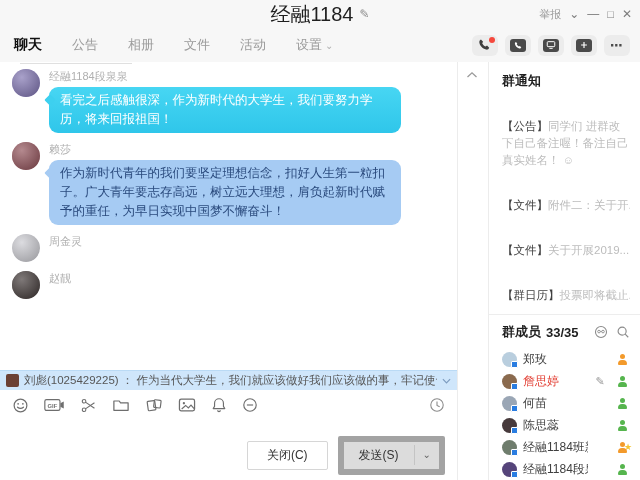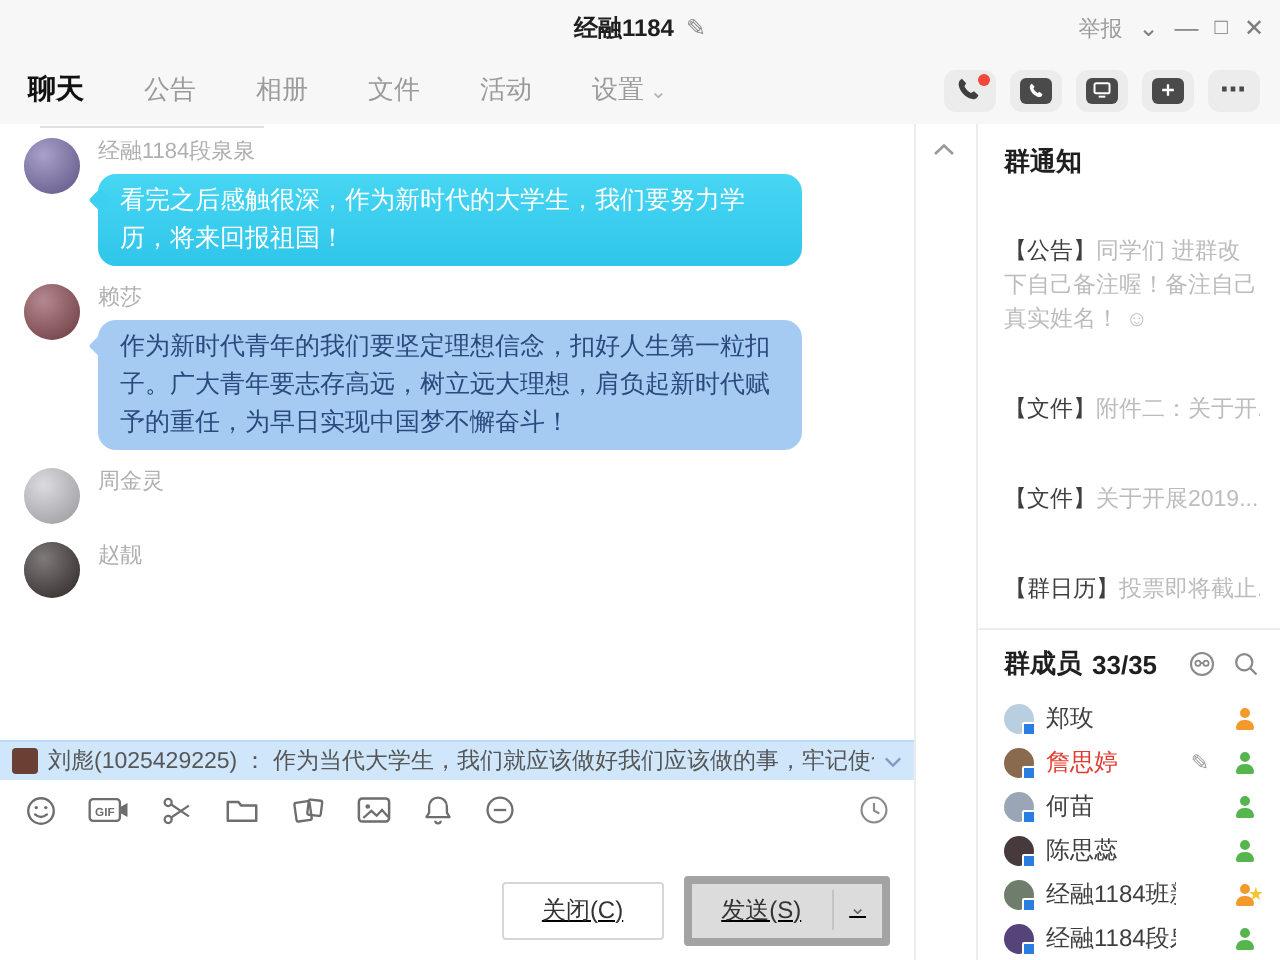"经融1184" .title { font-size: 12px -> 20px; font-weight: bold -> normal }
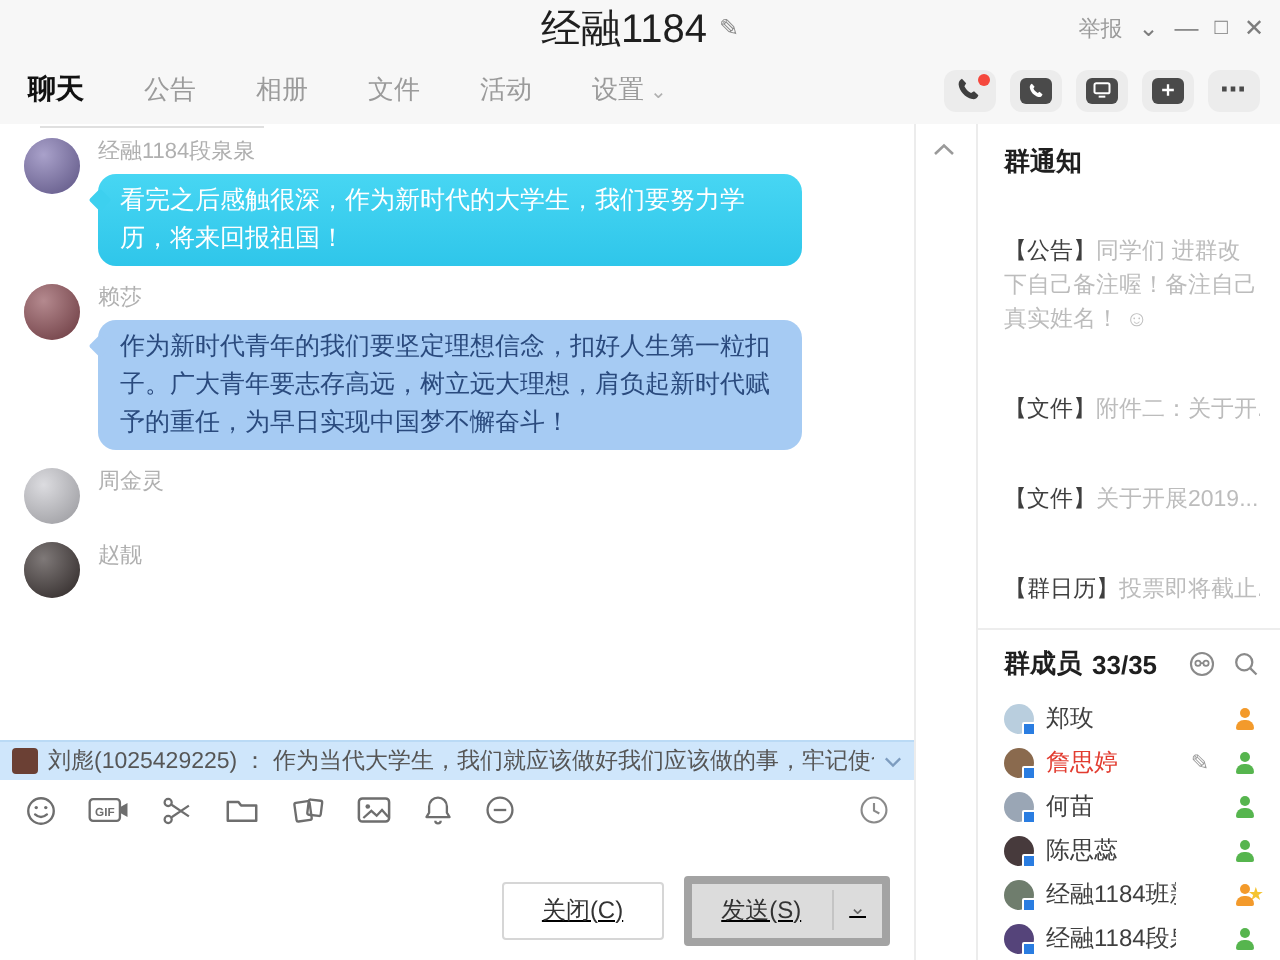"关闭(C)" .btn-row { text-decoration: underline -> none }
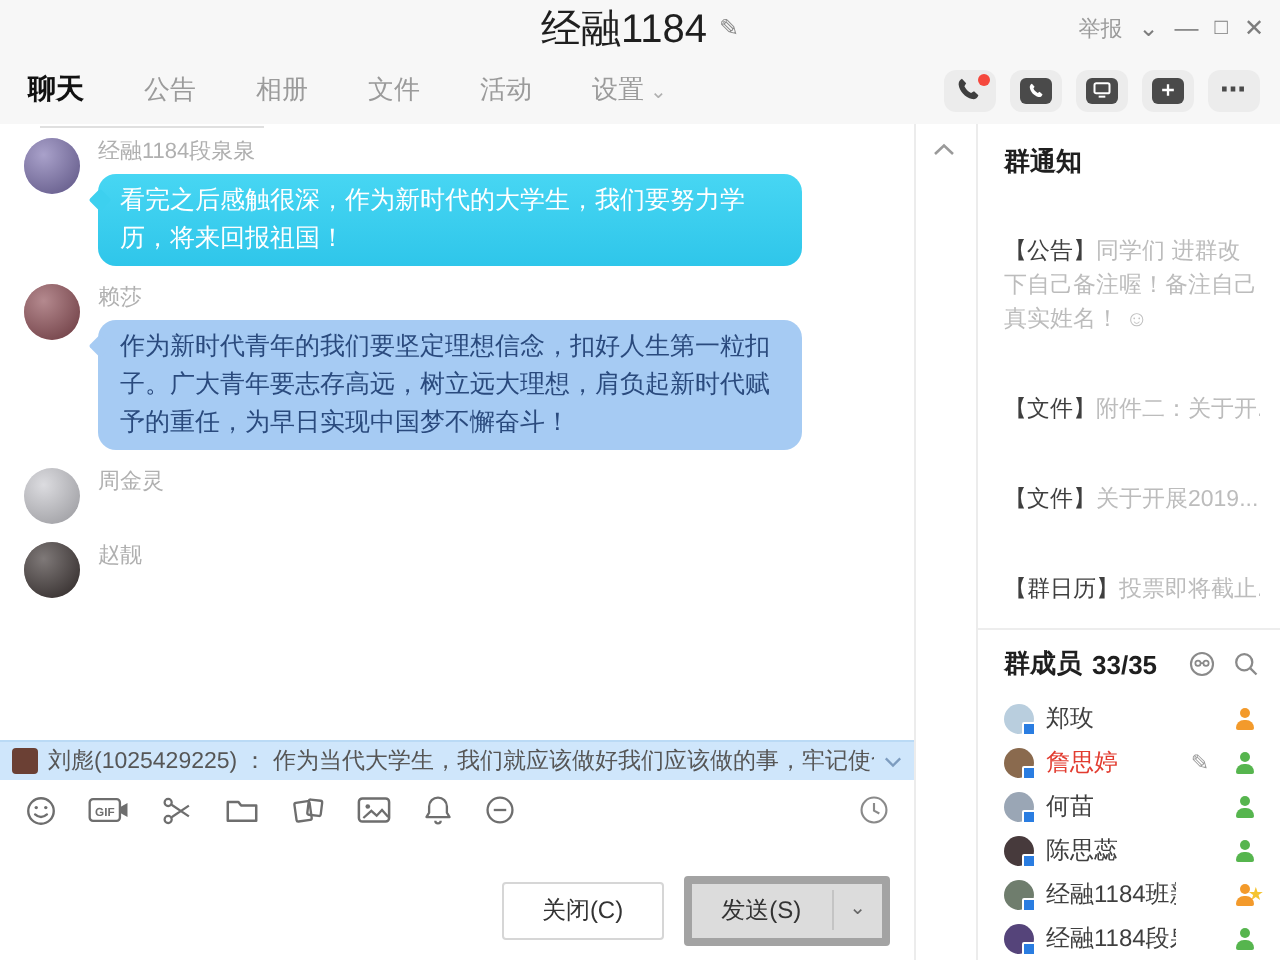"发送(S)" .btn-send { border: 4px solid #a3a3a3 -> 6px solid #a3a3a3 }
